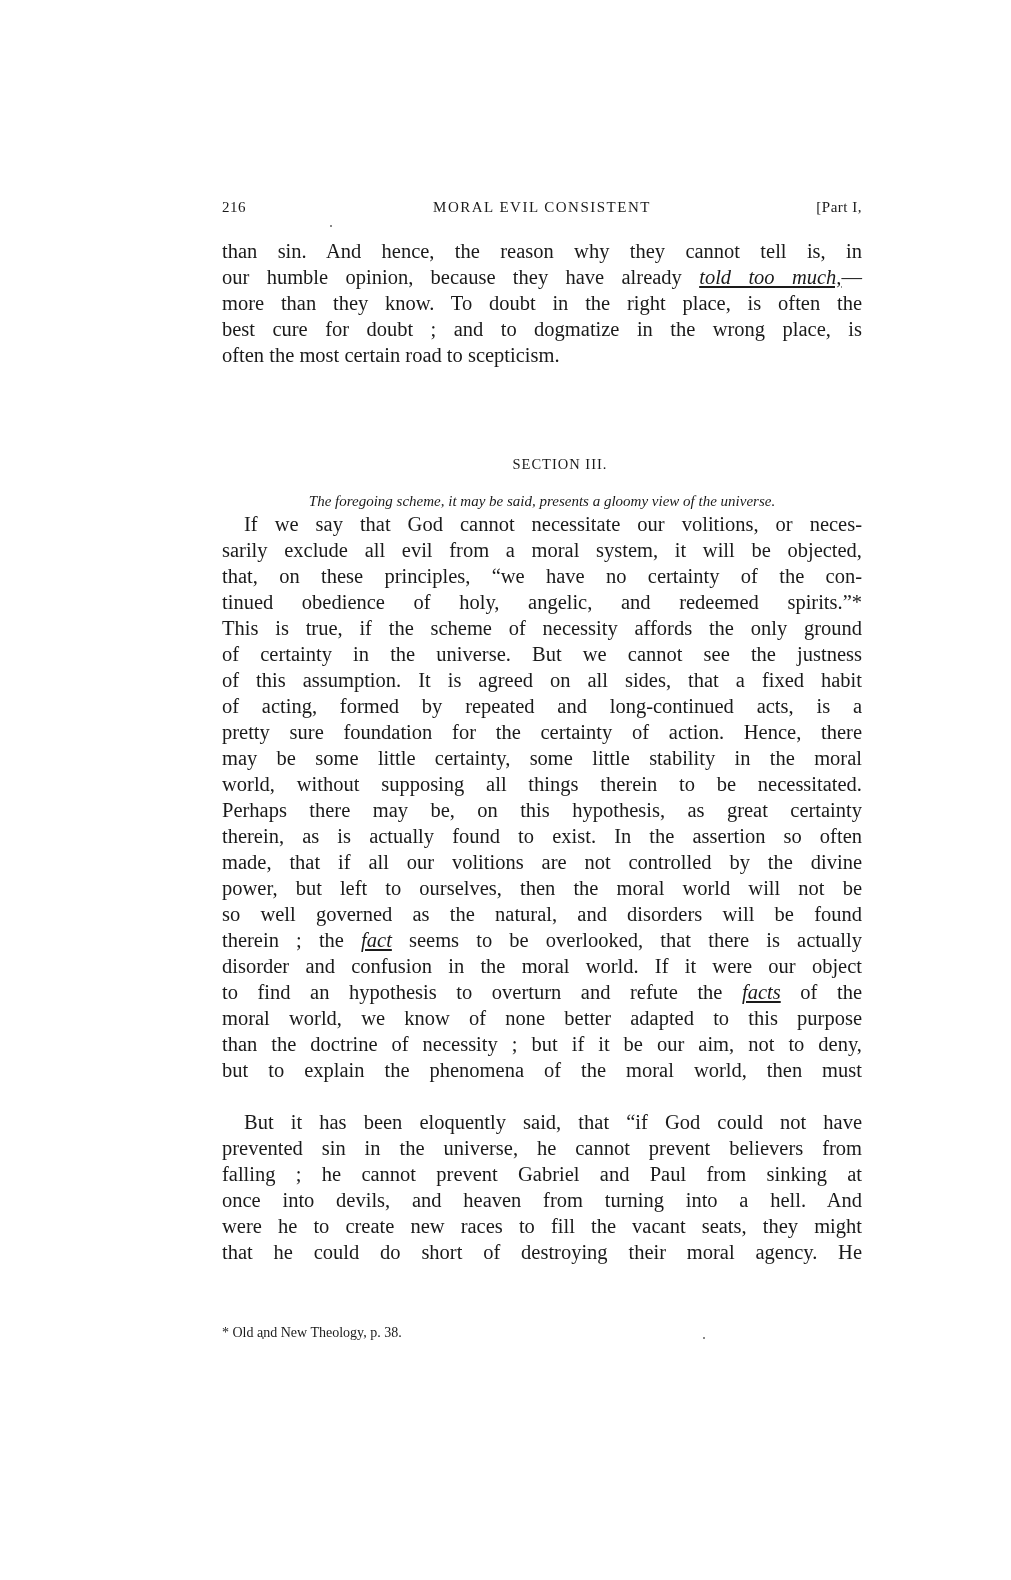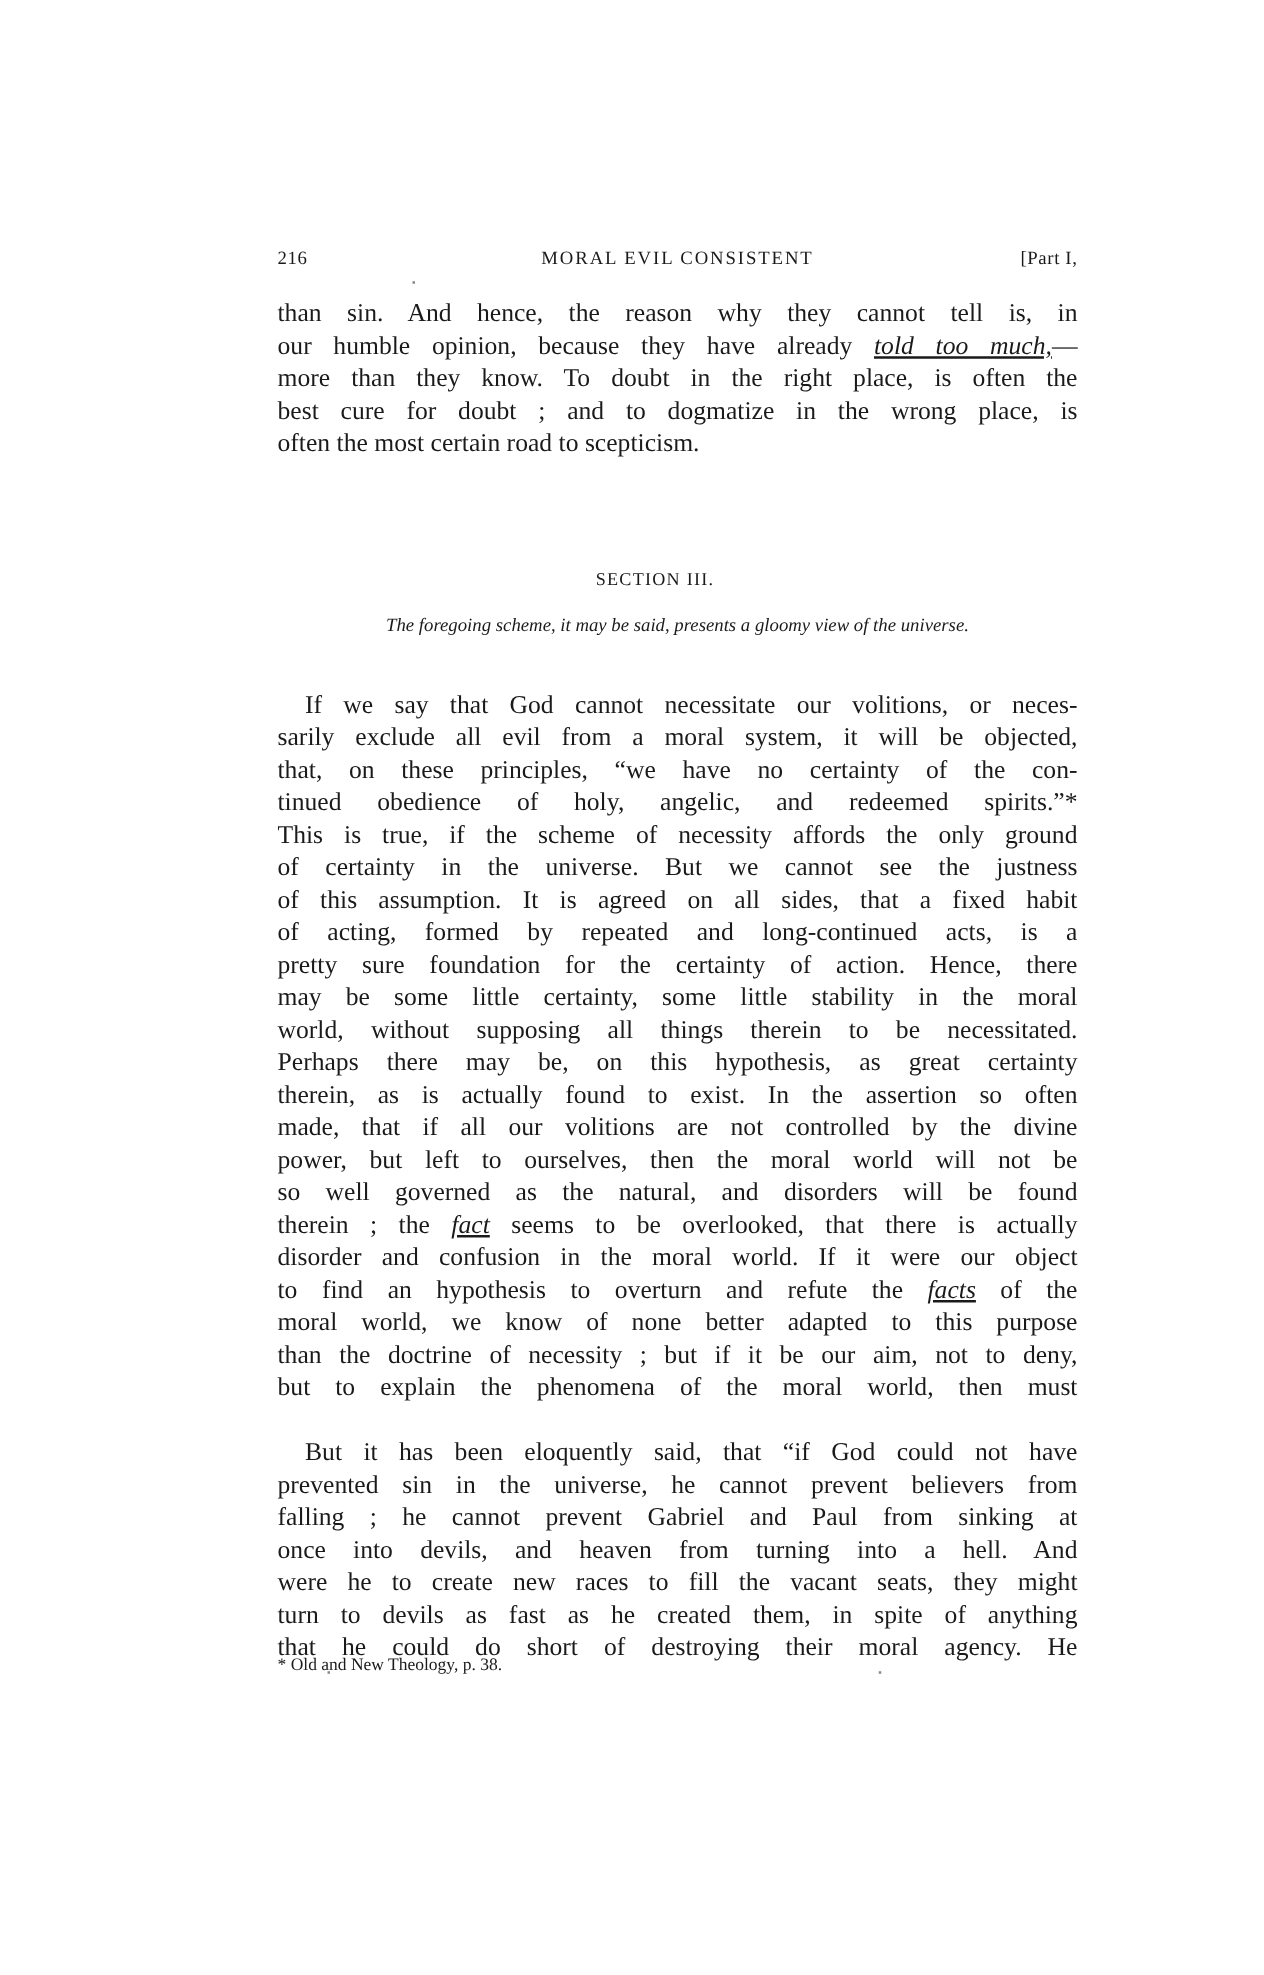"SECTION III." .section-heading { left: 204px -> 240px }
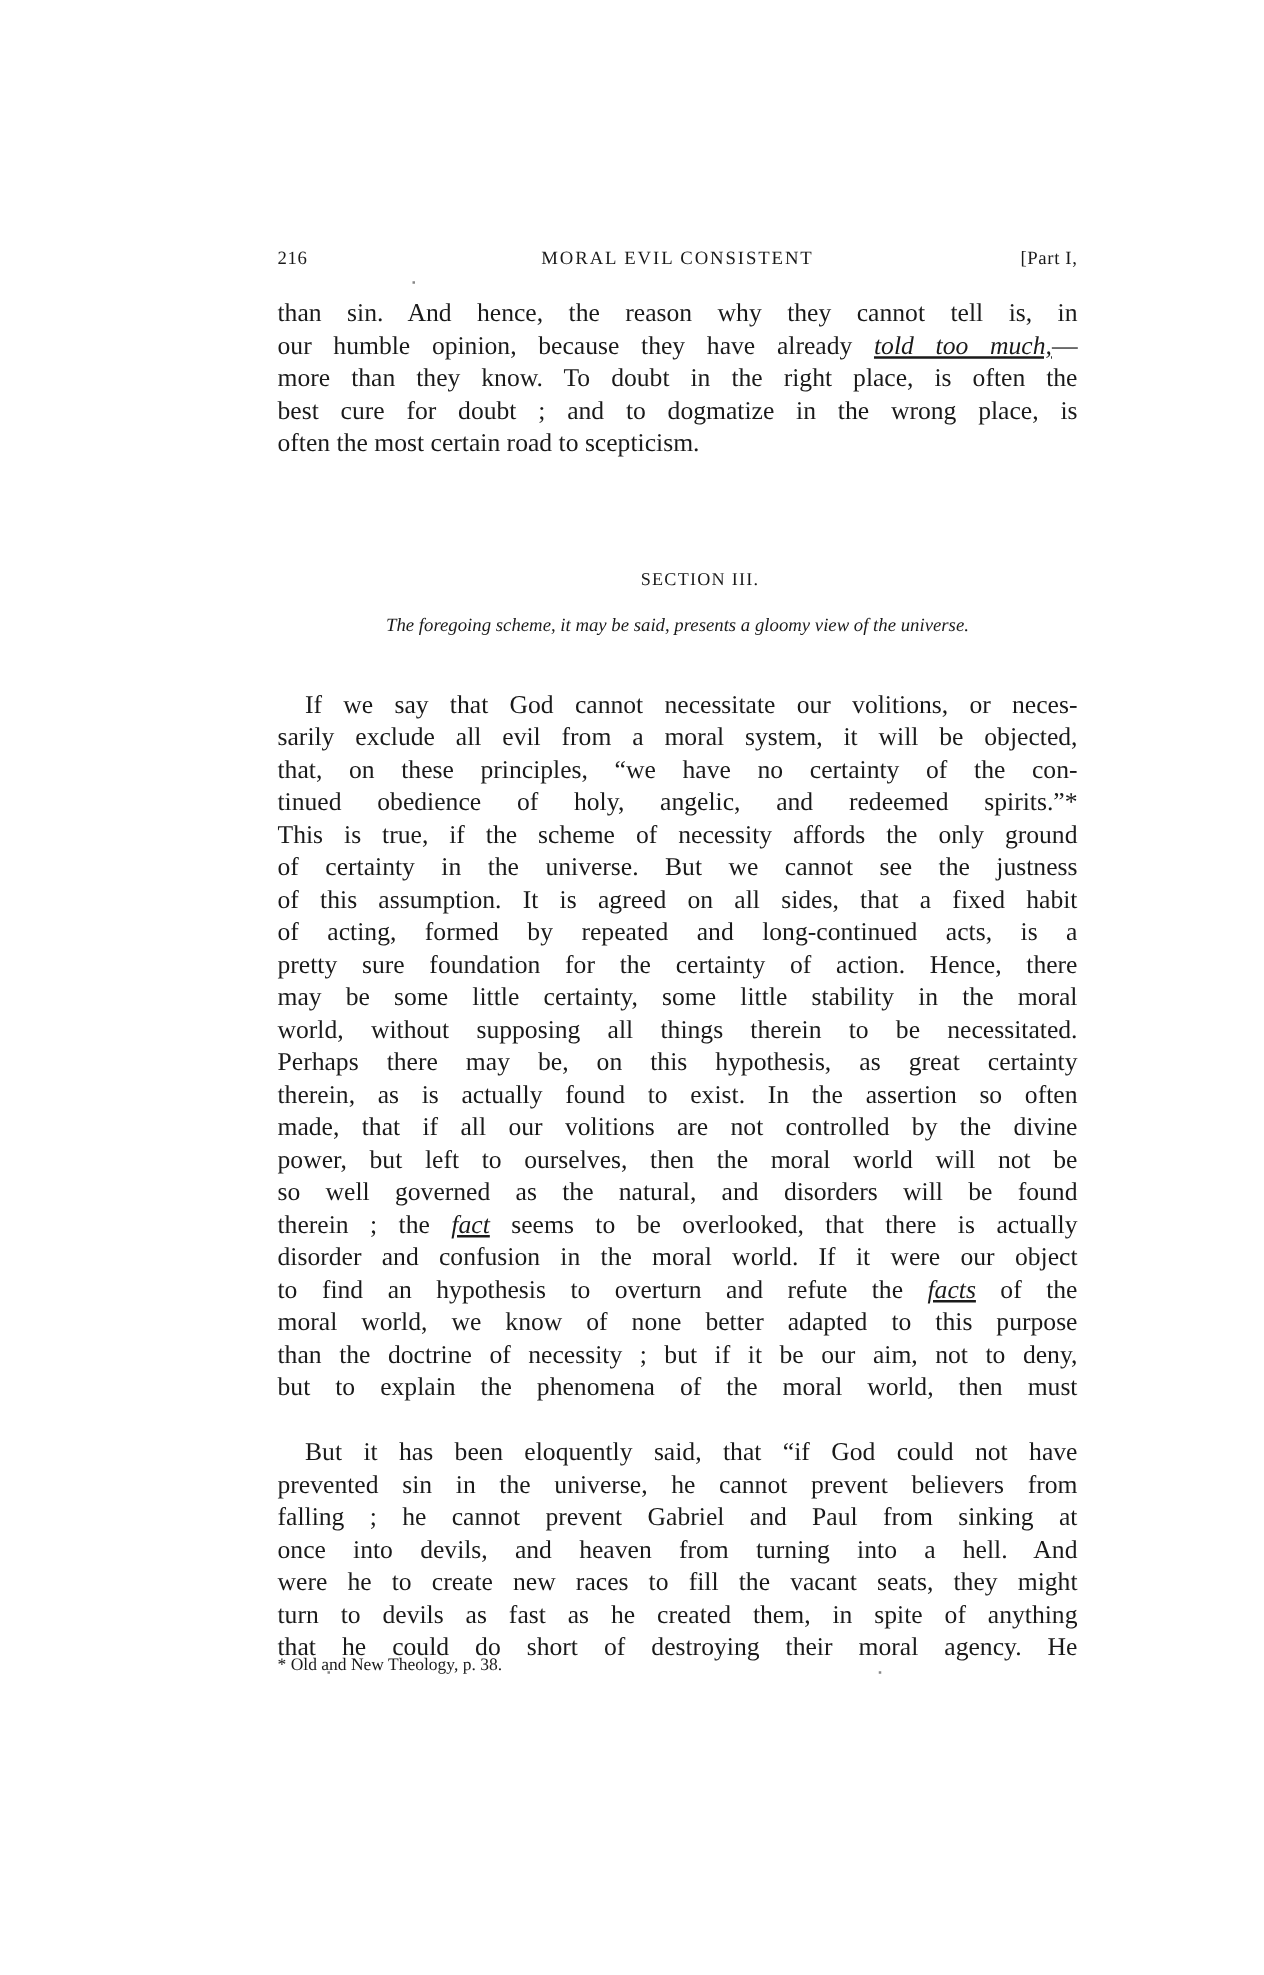"If we say that God" .line.indent { margin-top: 40px -> none }
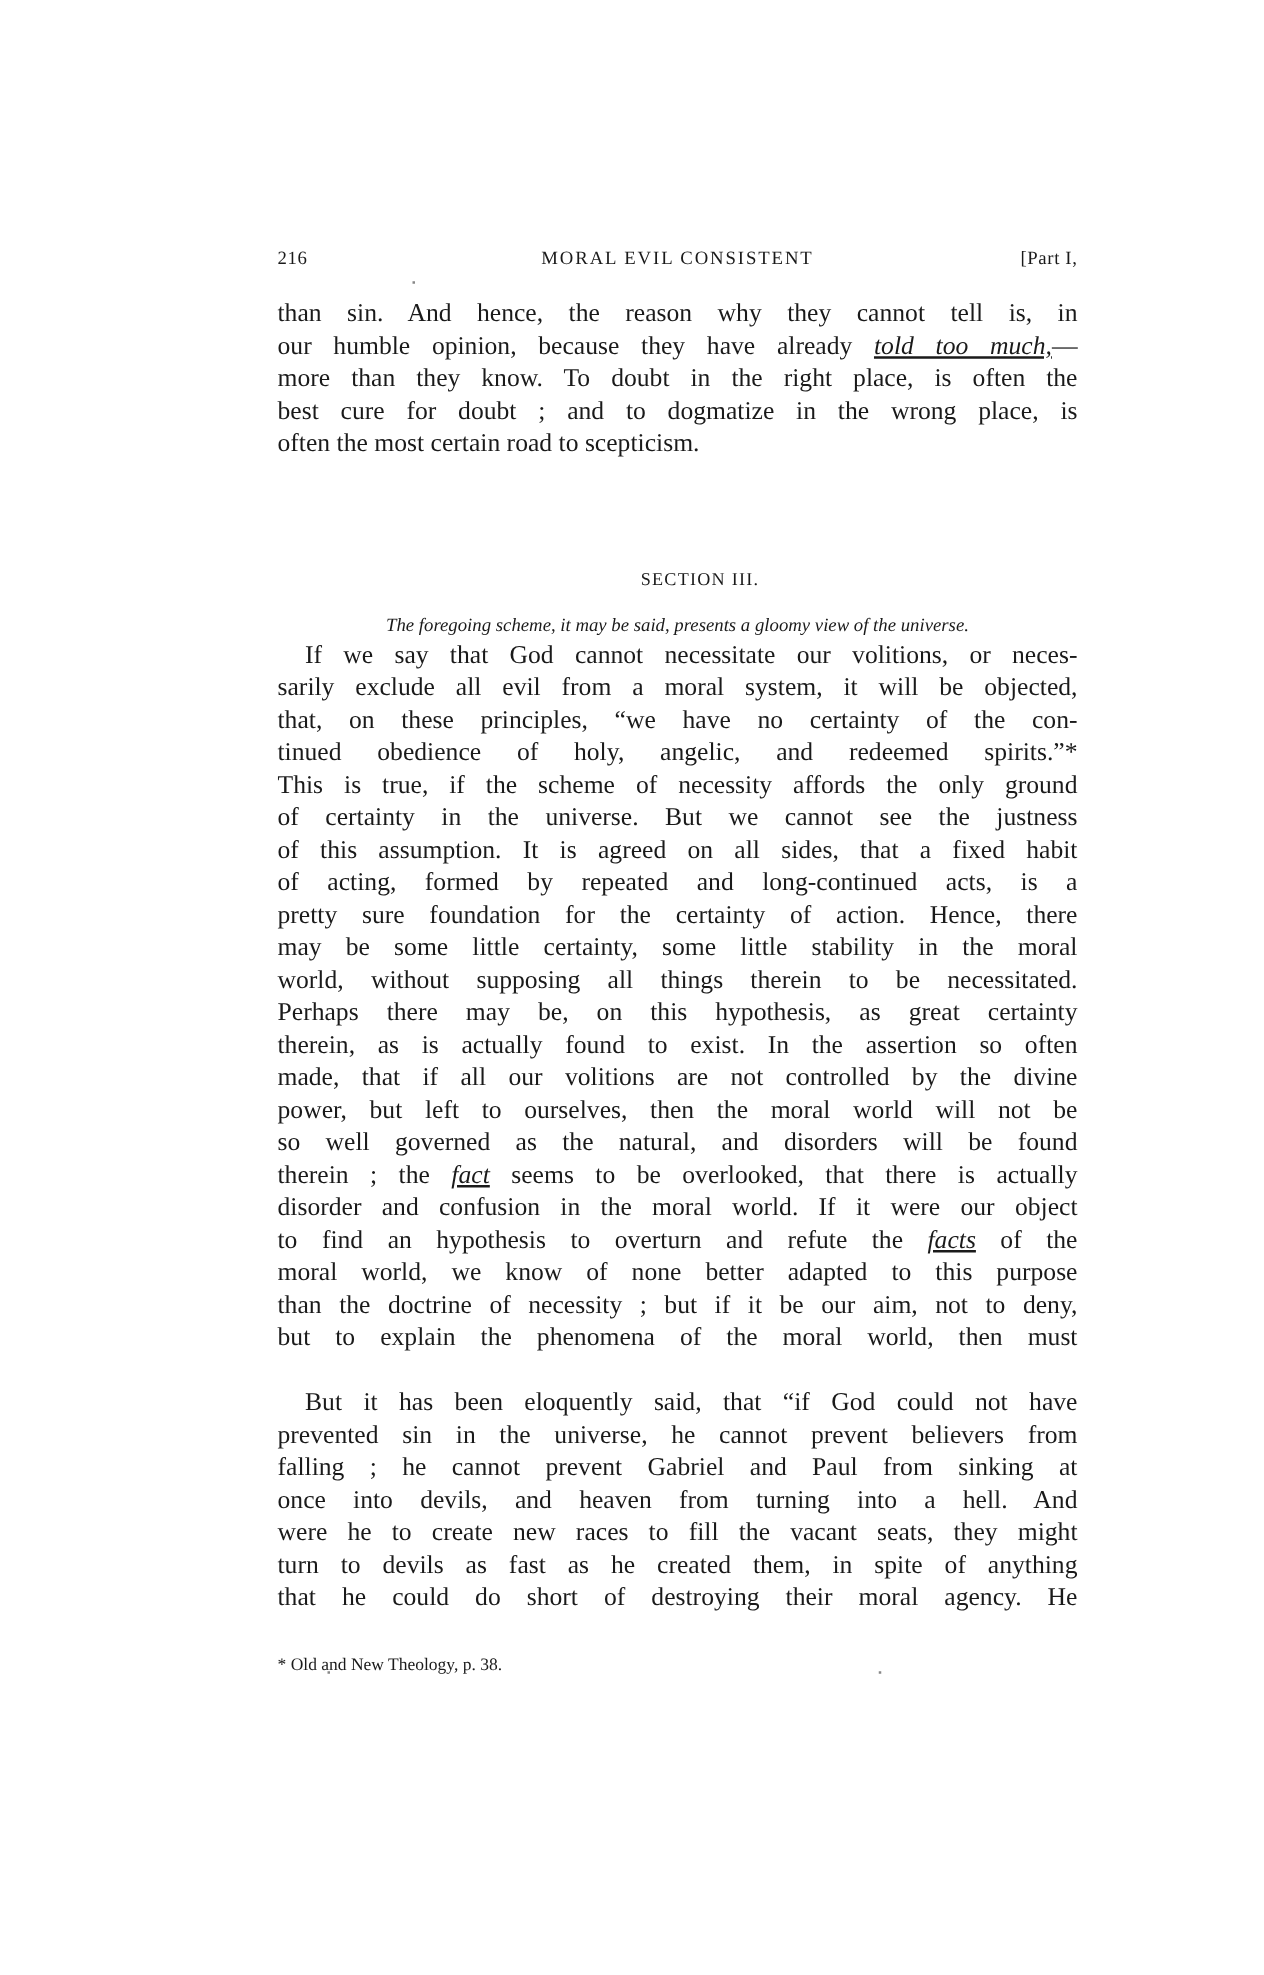"turn to devils as fast" span.line { html: <span>turn to devils as fast as he created them, in spite of anything</span> -> none }
